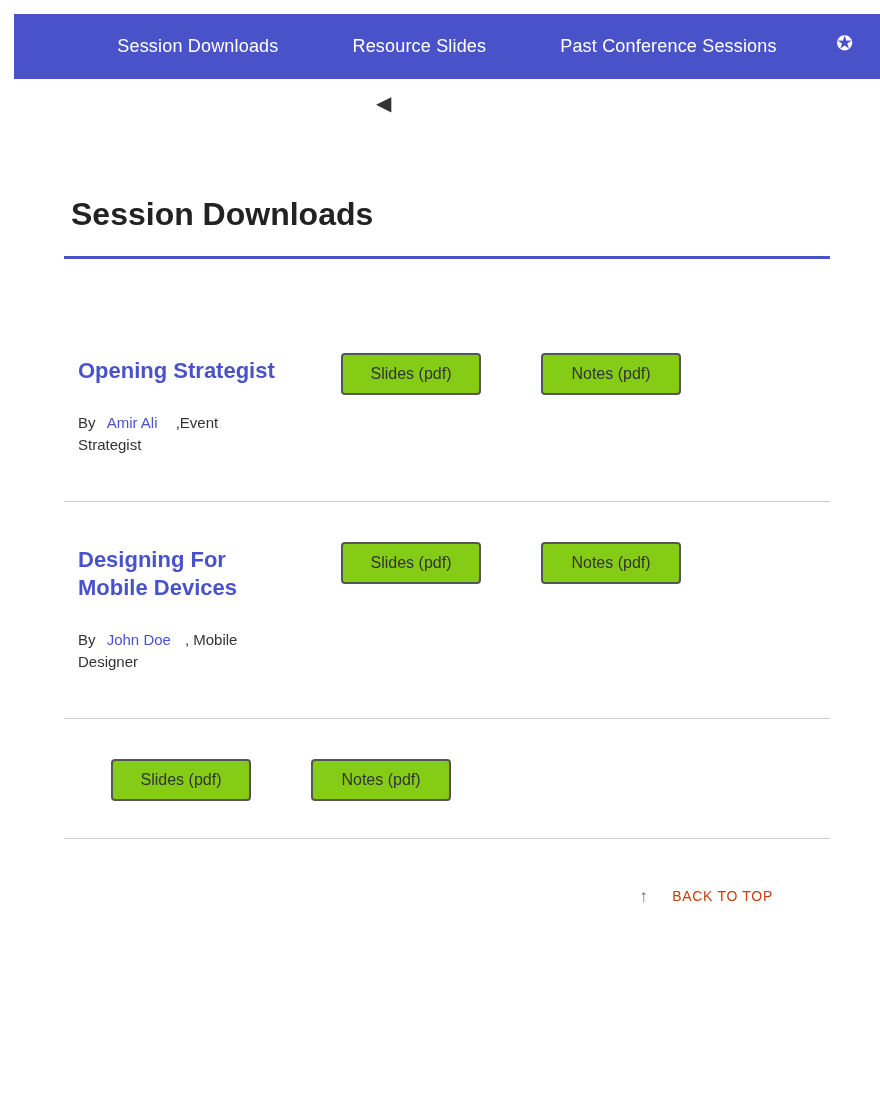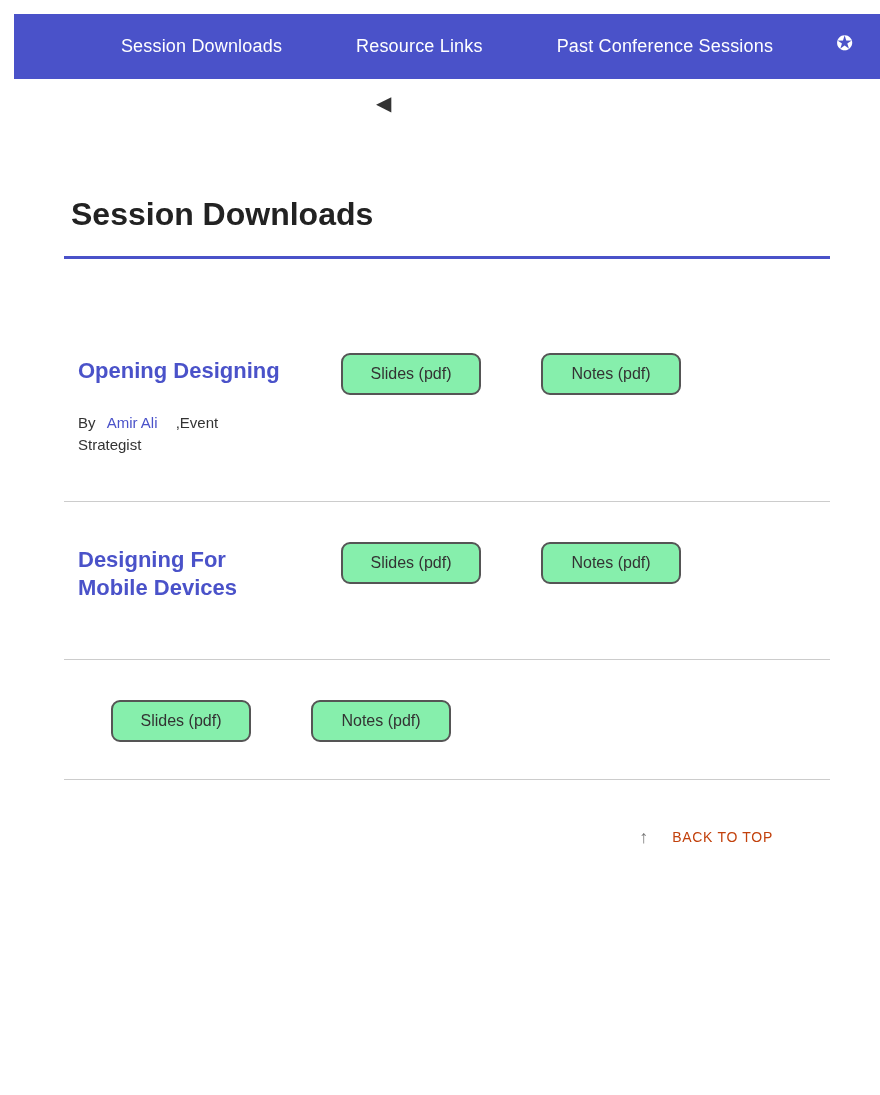"Resource Links" a { text: Links -> Slides }
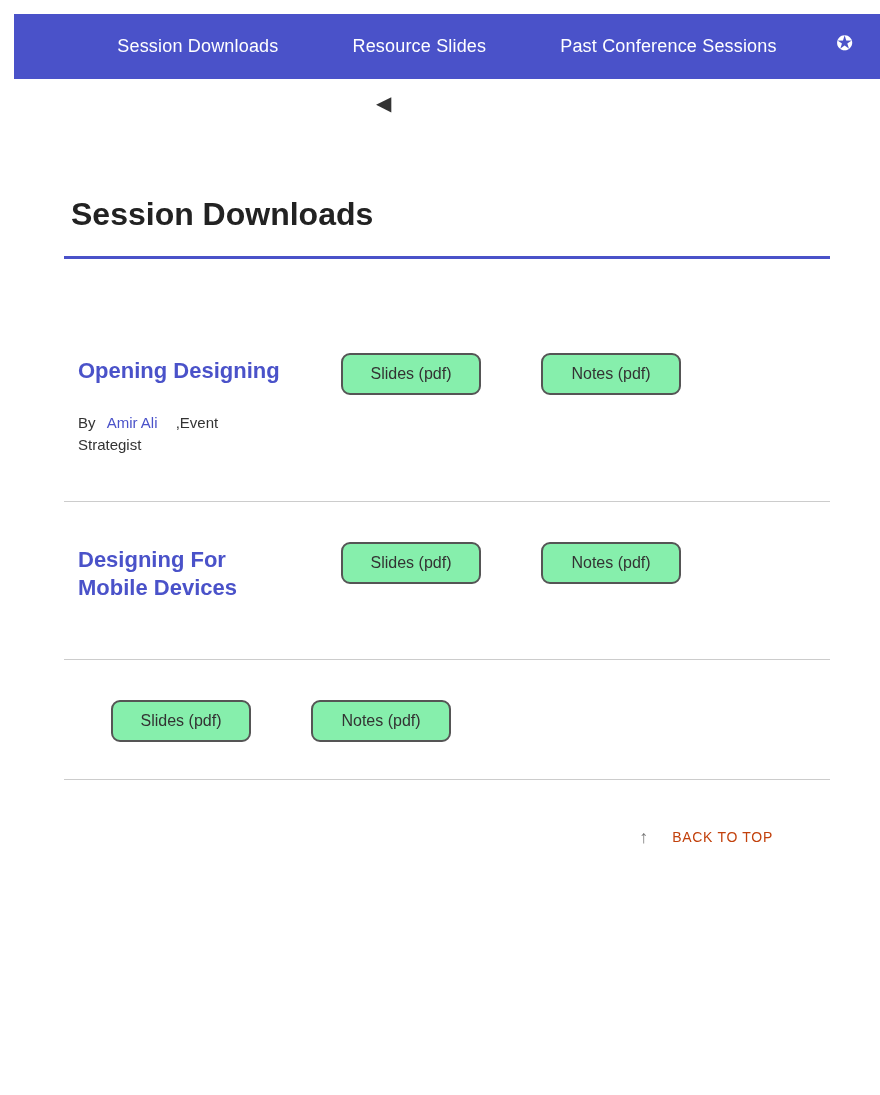"Opening Designing" div.session-title { text: Designing -> Strategist }
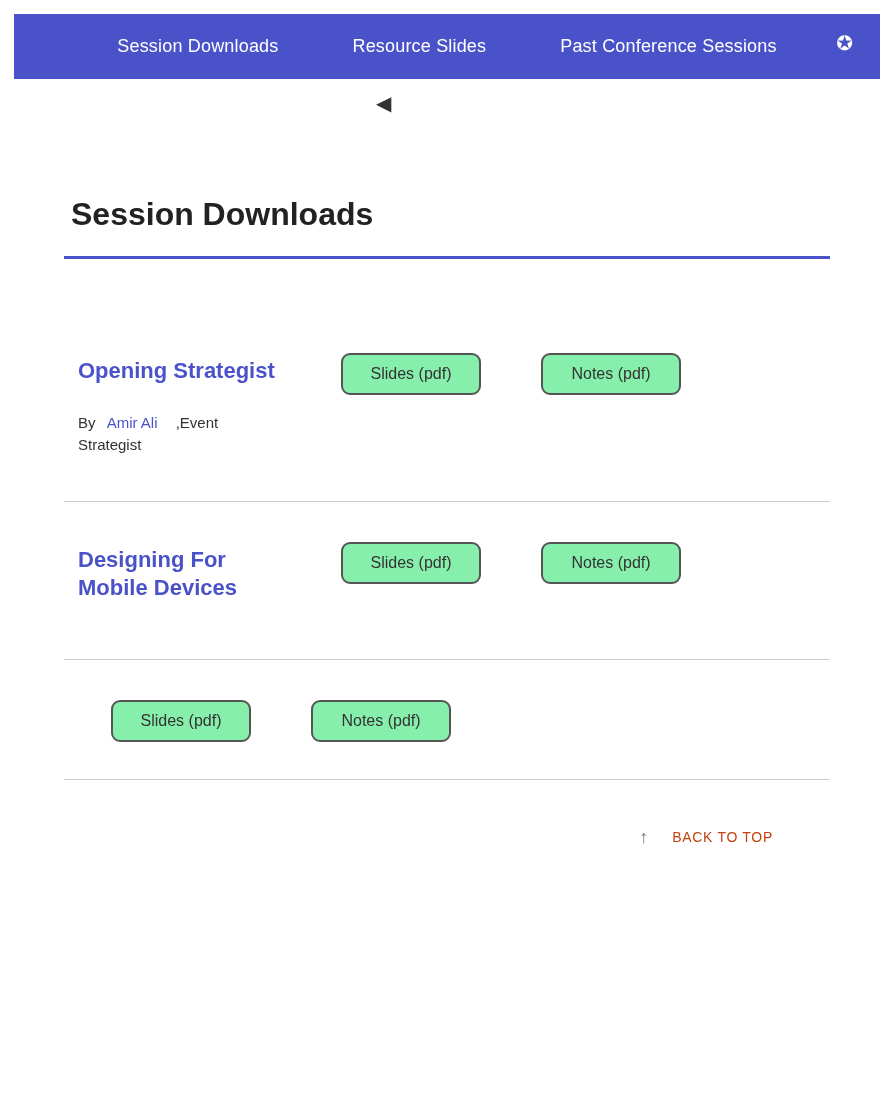"Slides (pdf)" .download-btn { background: #86efac -> #84cc16; border-radius: 9px -> 4px }
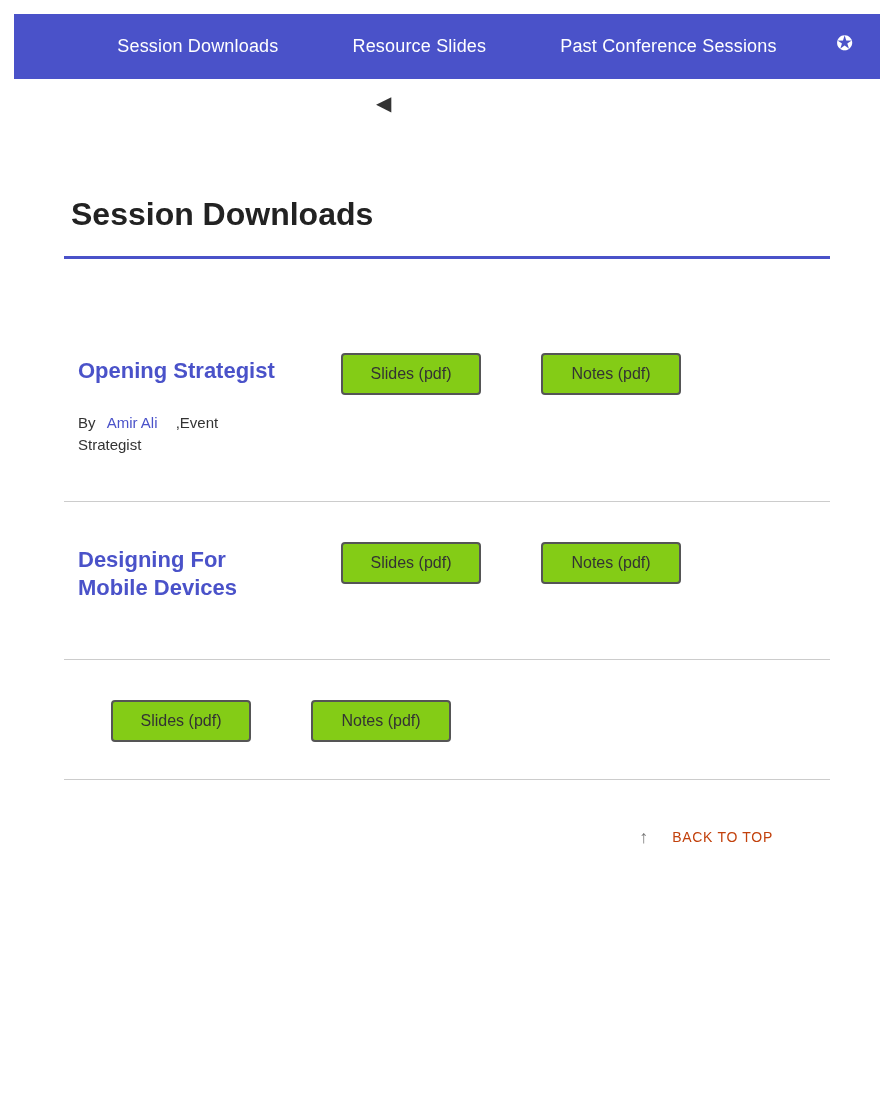"By John Doe , Mobile" div.session-author { html: none -> <div> By <a>John Doe</a><span>, Mobile Designer</span> </div> }
